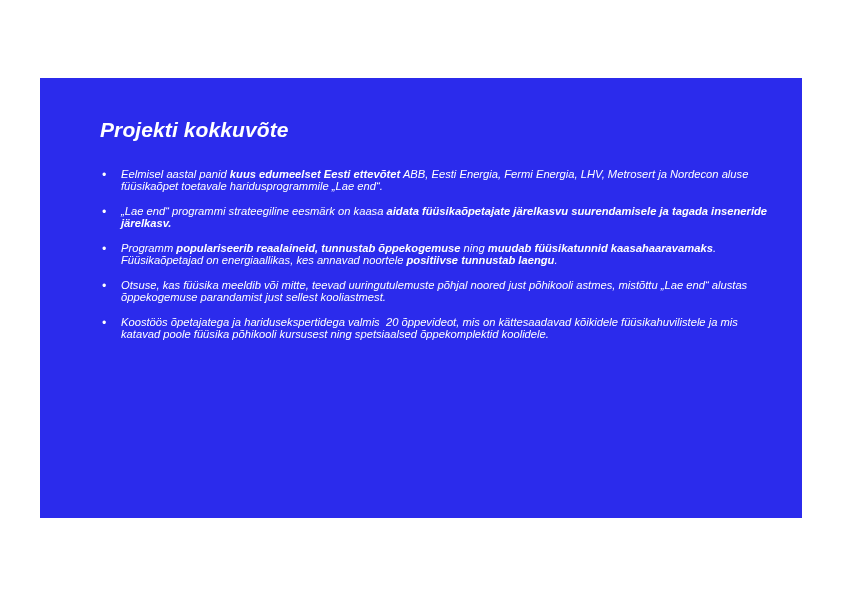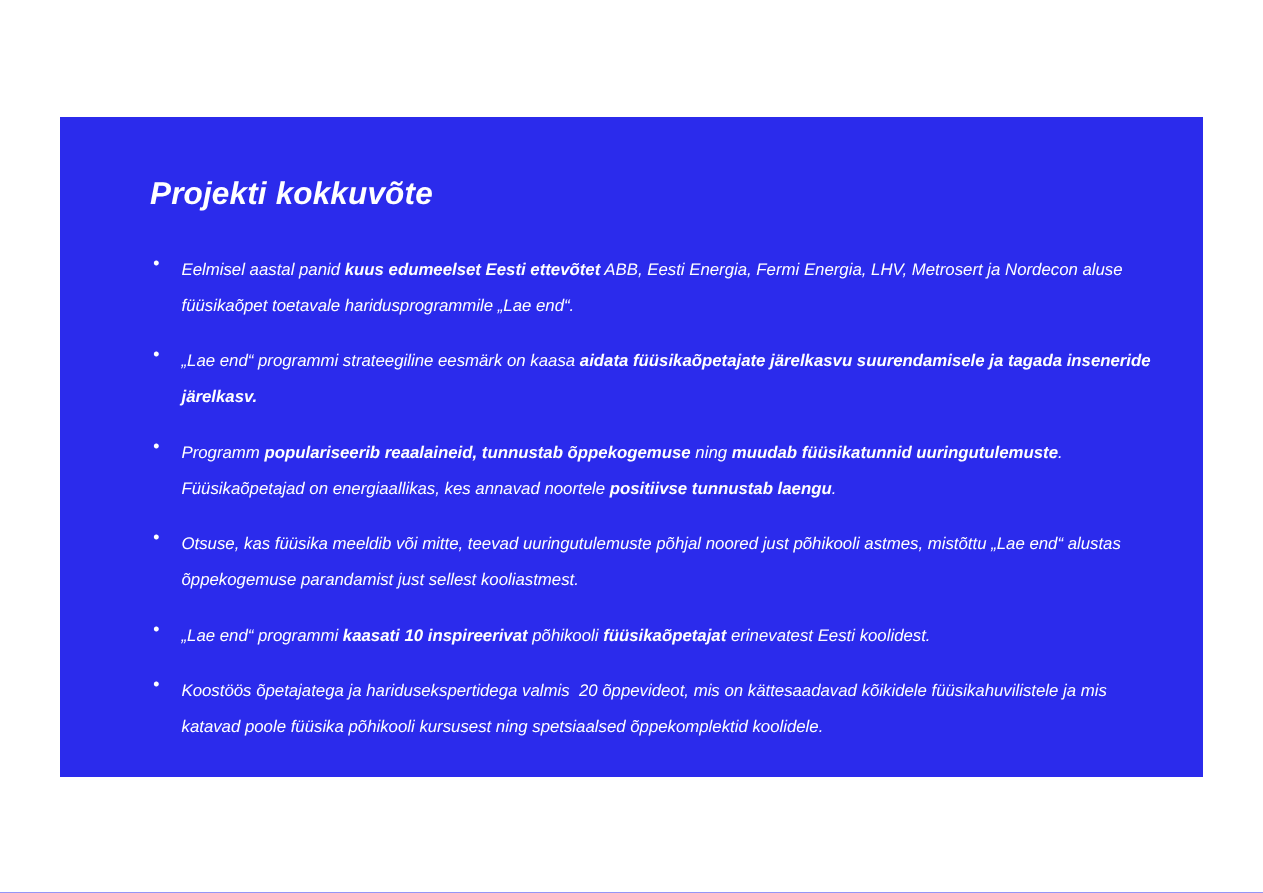"Eelmisel aastal panid kuus edumeelset" ul.bullets > li { line-height: 24px -> 12px }
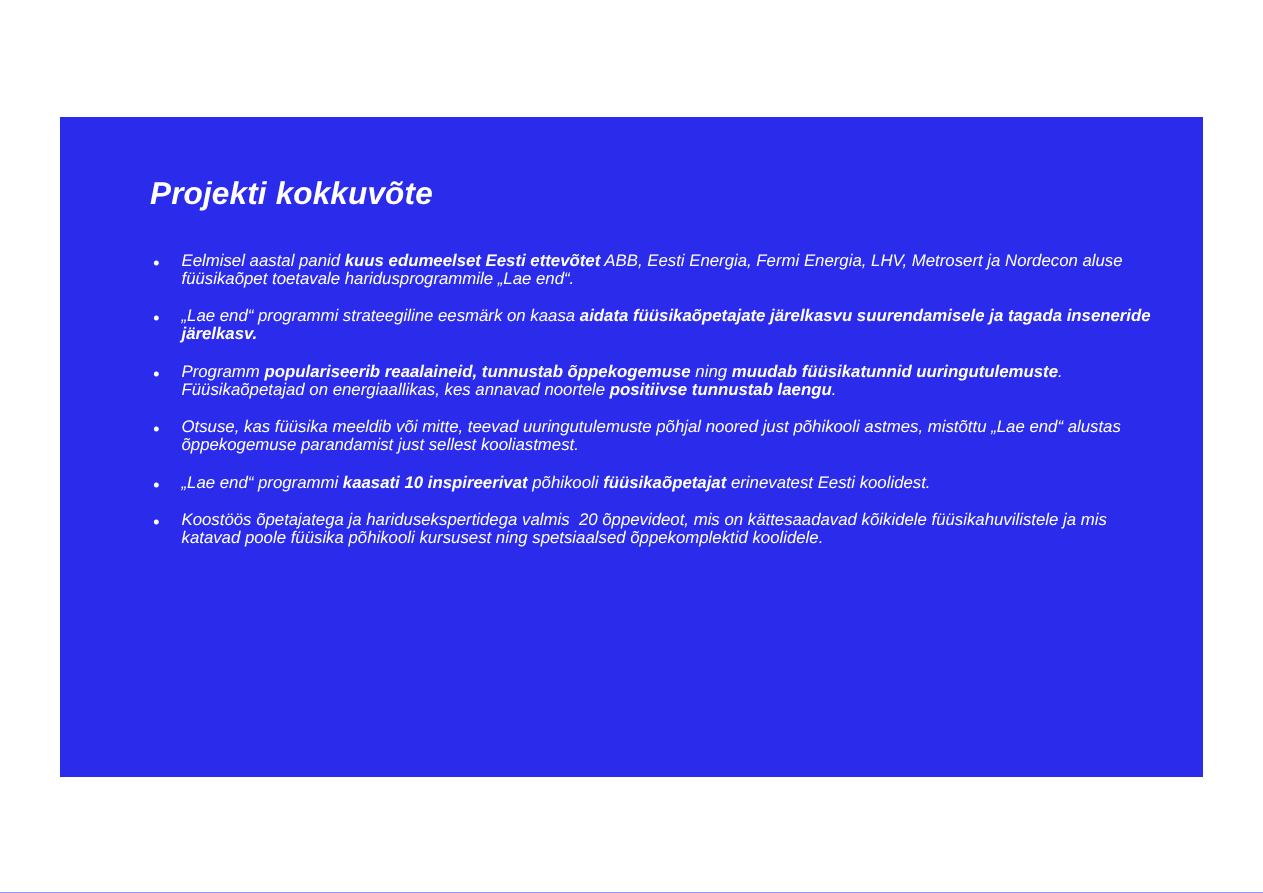"muudab füüsikatunnid uuringutulemuste" span.frag { text: uuringutulemuste -> kaasahaaravamaks }
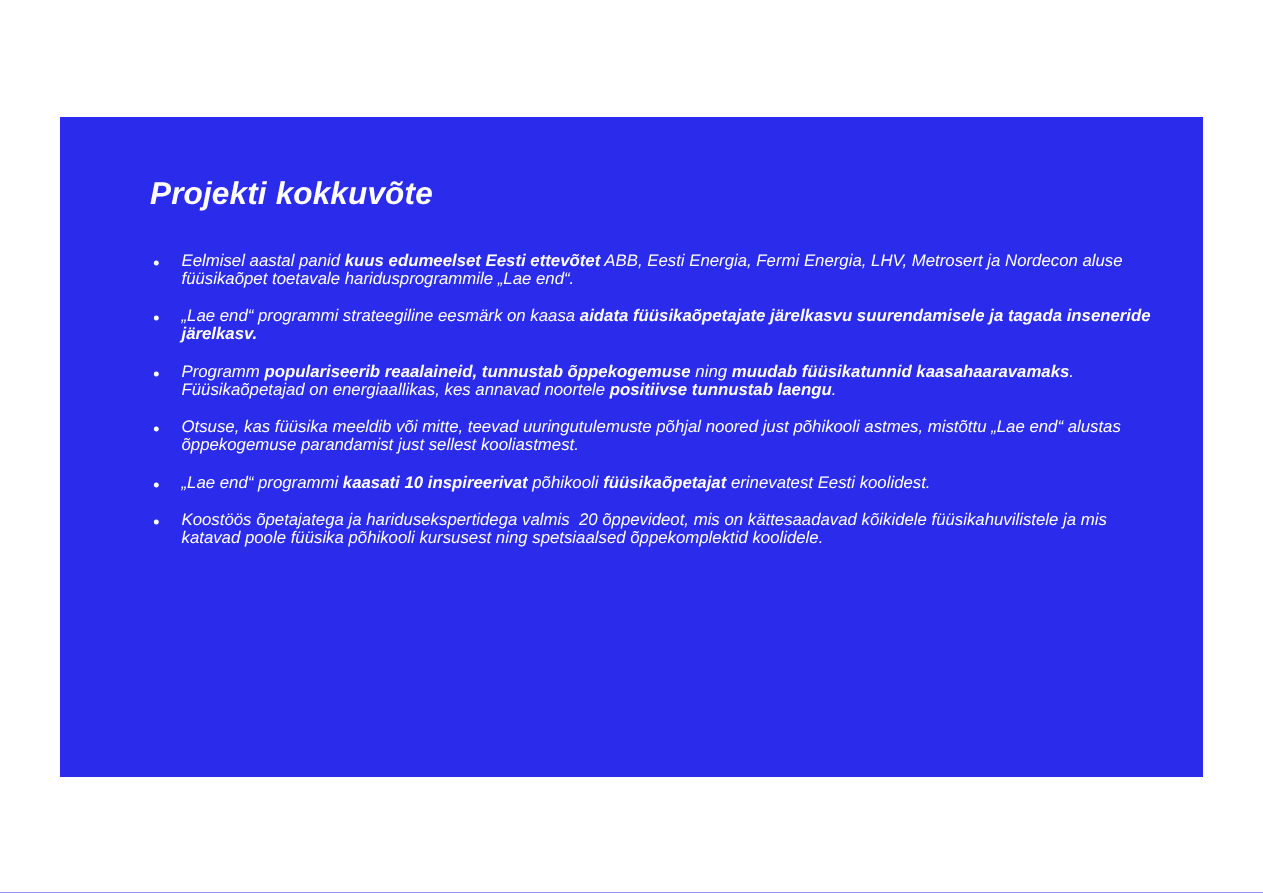"„Lae end“ programmi kaasati 10" li { html: <li><span>„Lae end“ programmi </span><span>kaasati 10 inspireerivat</span><span> põhikooli </span><span>füüsikaõpetajat</span><span> erinevatest Eesti koolidest.</span></li> -> none }
